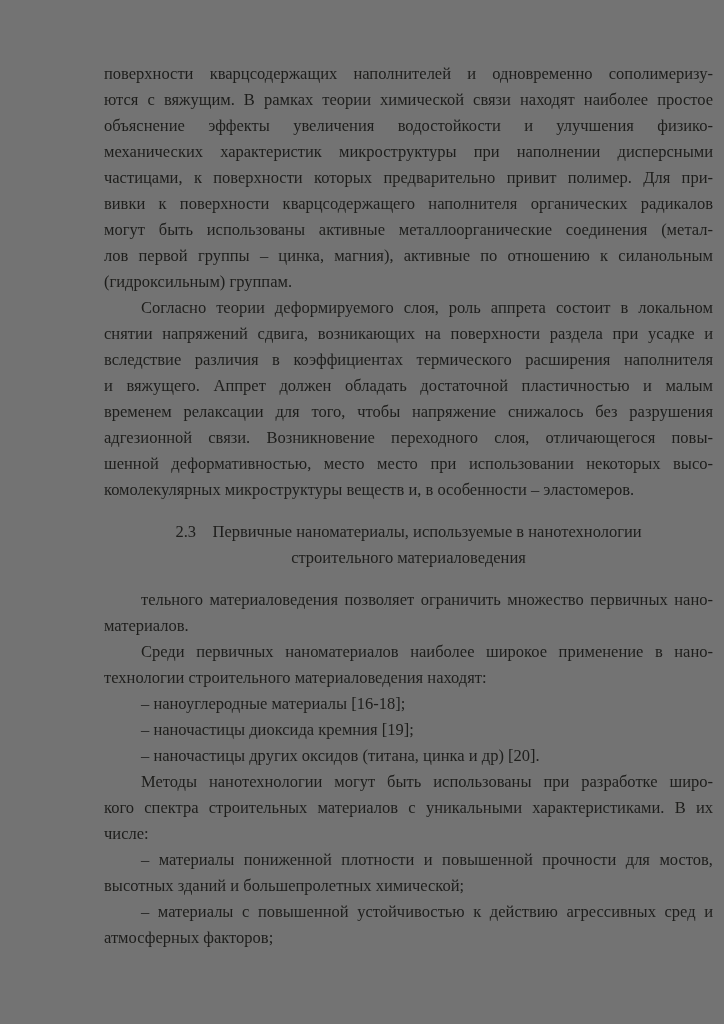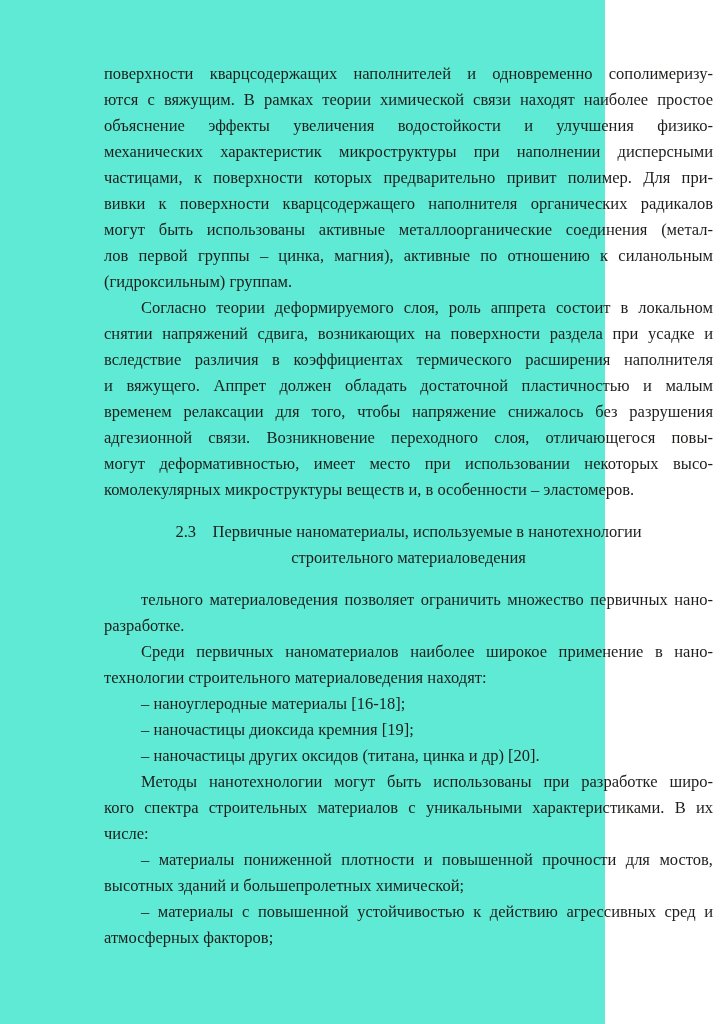"поверхности кварцсодержащих наполнителей" .page { background: #5eead4 -> #737373; width: 605px -> 724px }
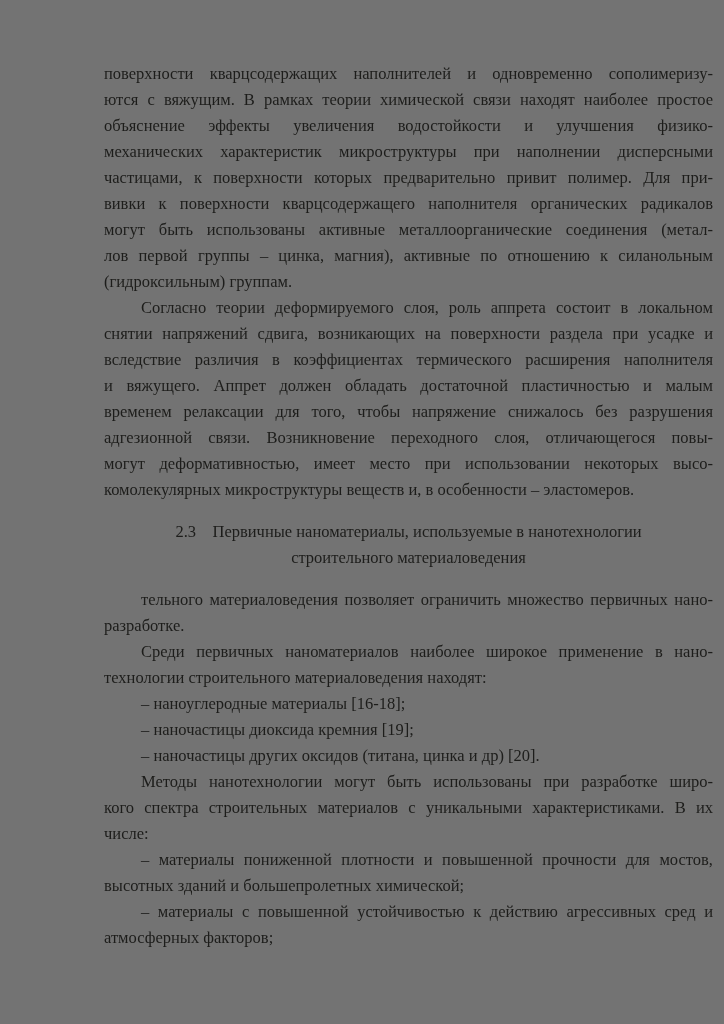"могут деформативностью, имеет место при" div.ln { text: могут деформативностью, имеет -> шенной деформативностью, место }
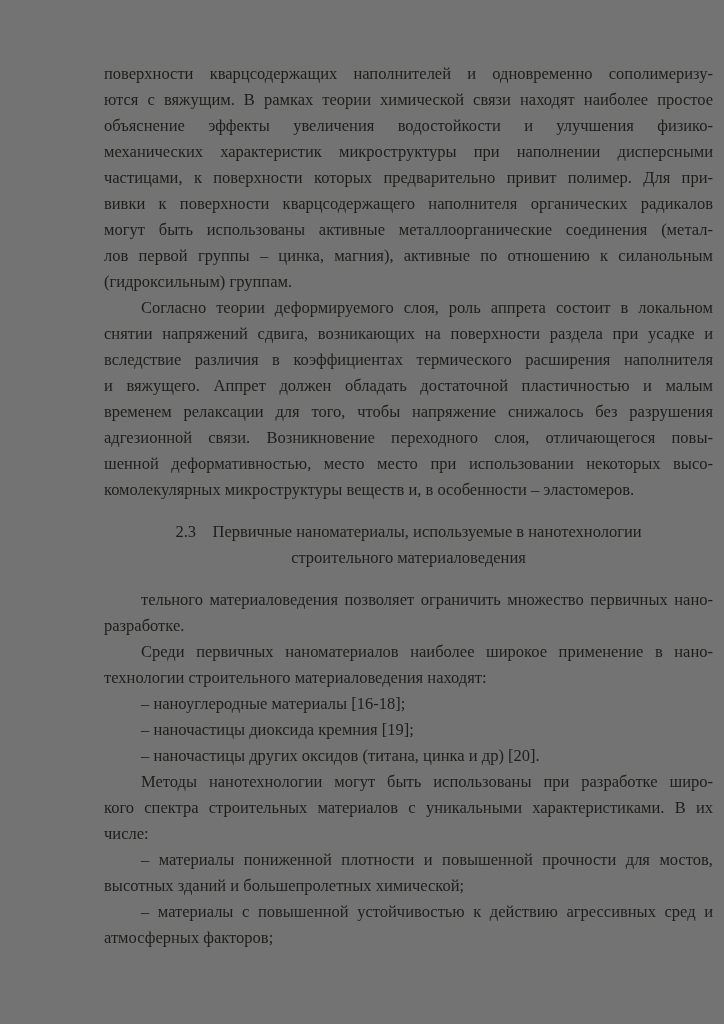"разработке." div.ln { text: разработке -> материалов }
